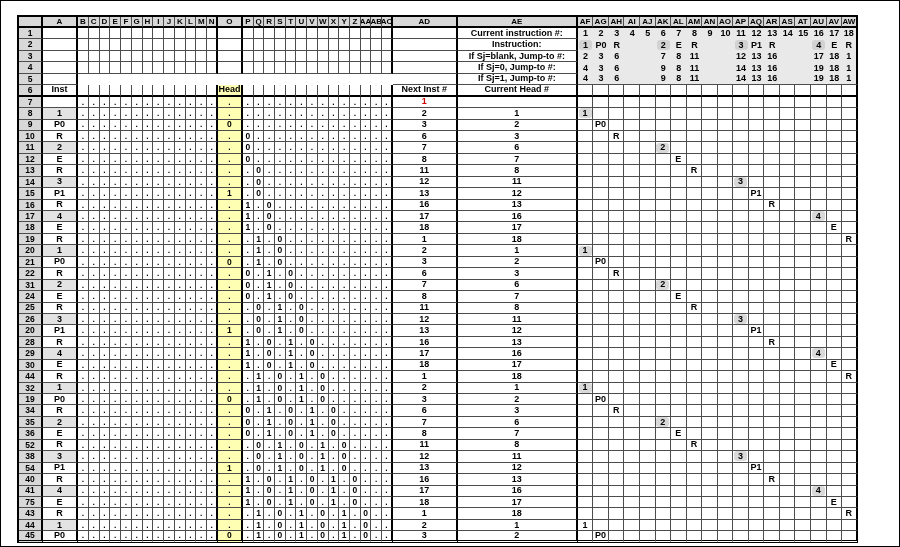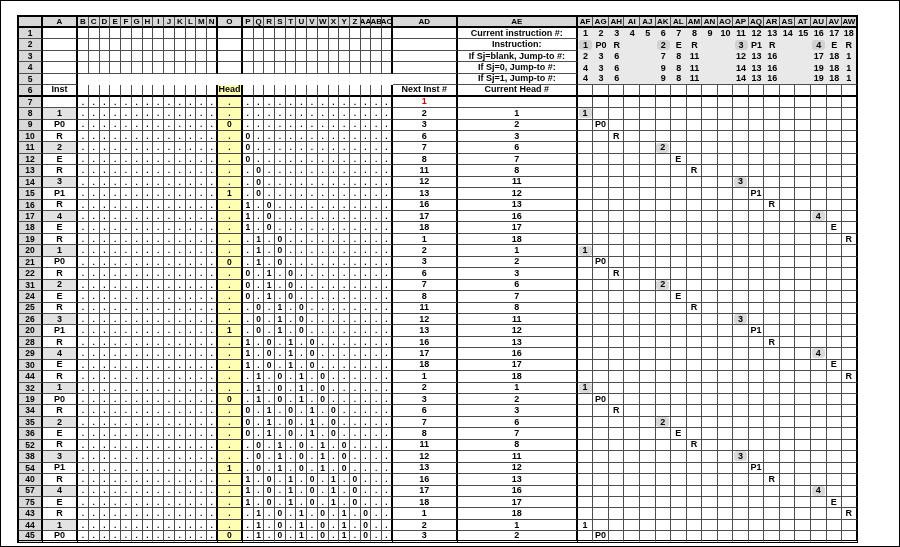"57" div.c { text: 57 -> 41 }
